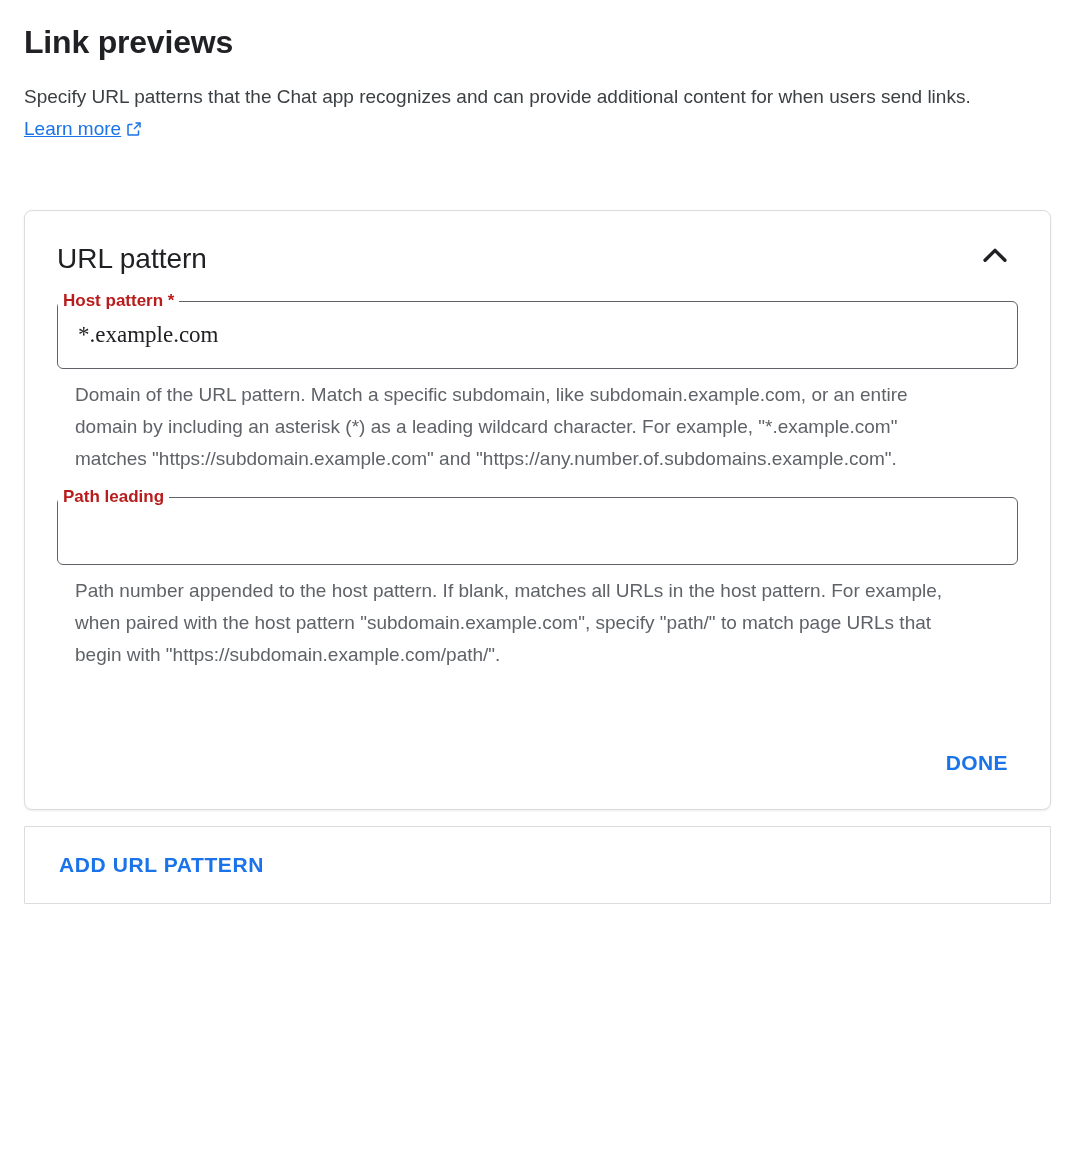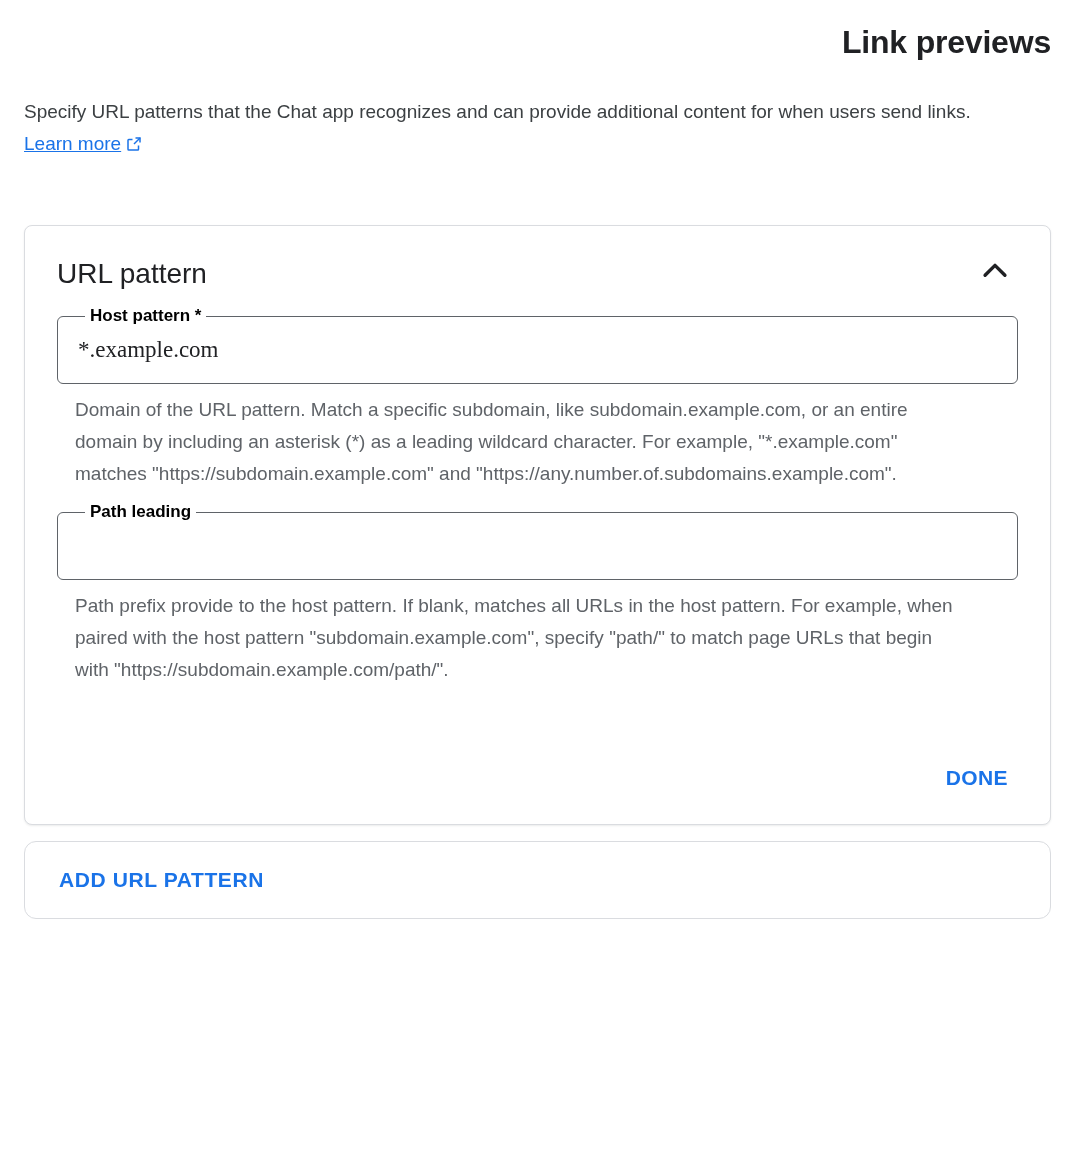"Link previews" .page-title { text-align: right -> none }
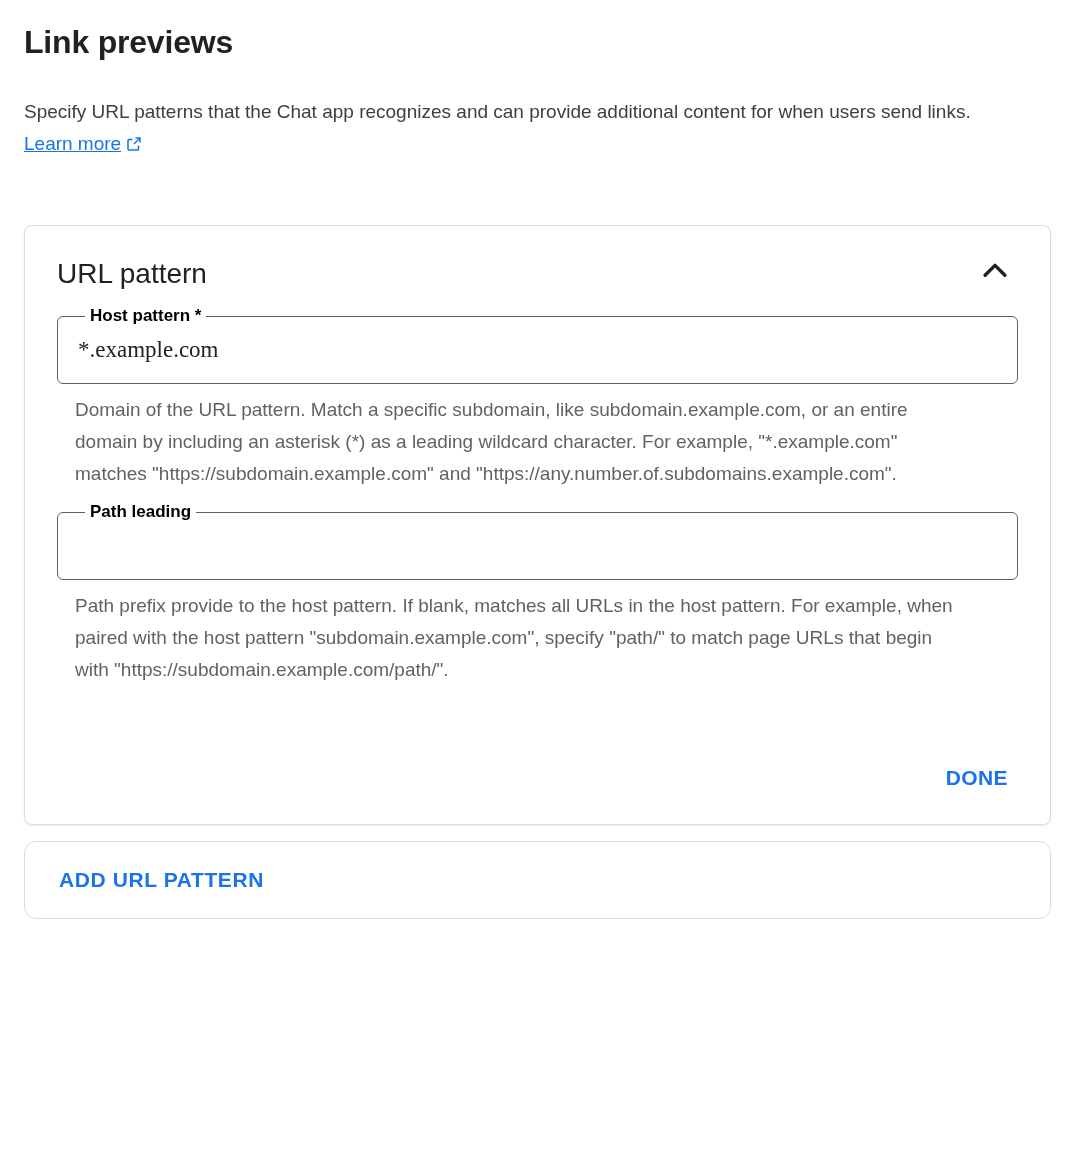"Specify URL patterns that the" .page-desc { margin-top: 34px -> 19px }
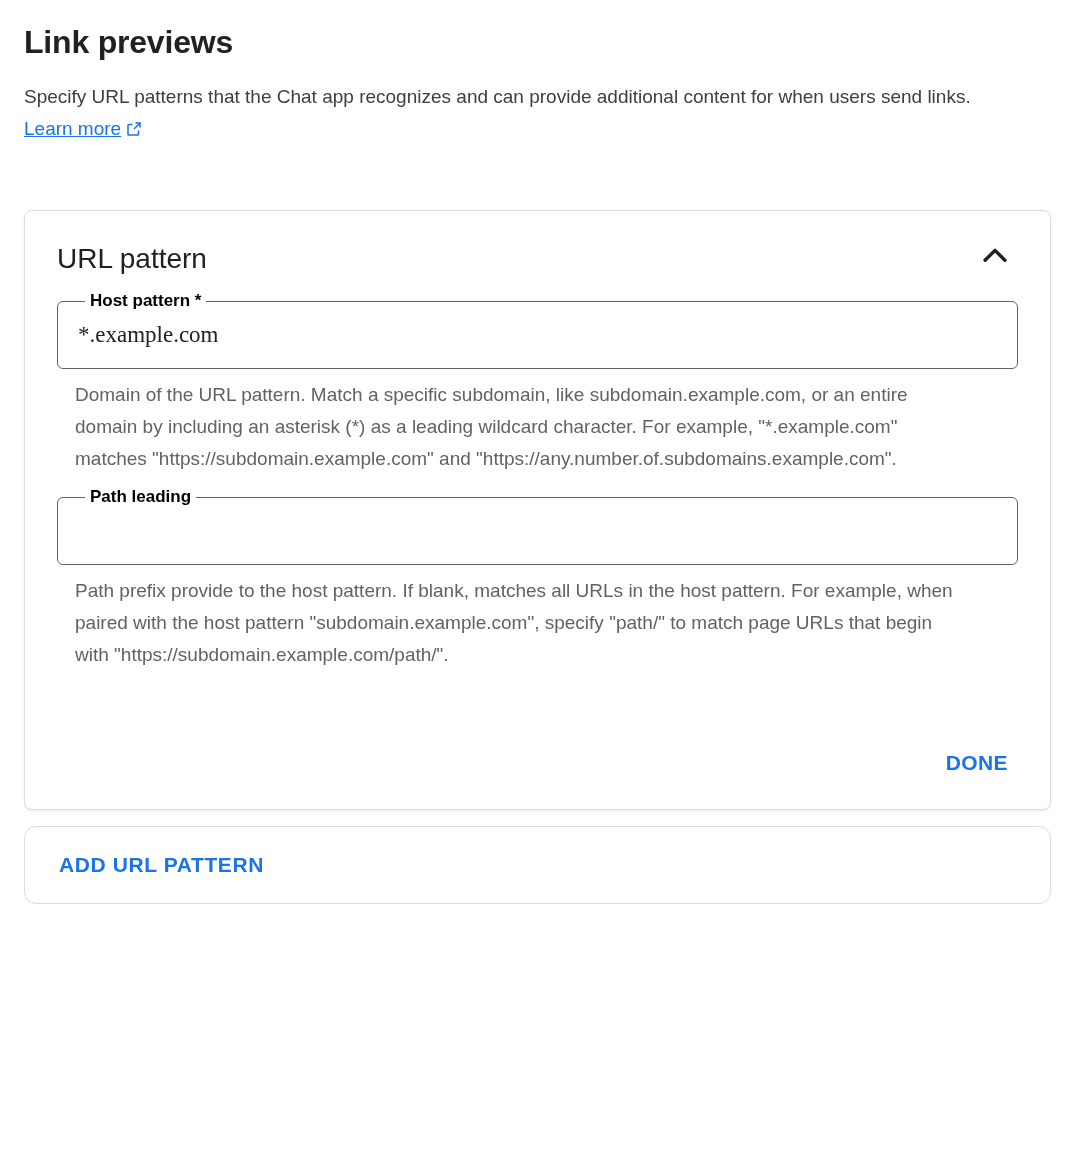"Host pattern *" .textfield .legend { color: #000000 -> #b91c1c; left: 27px -> 0 }
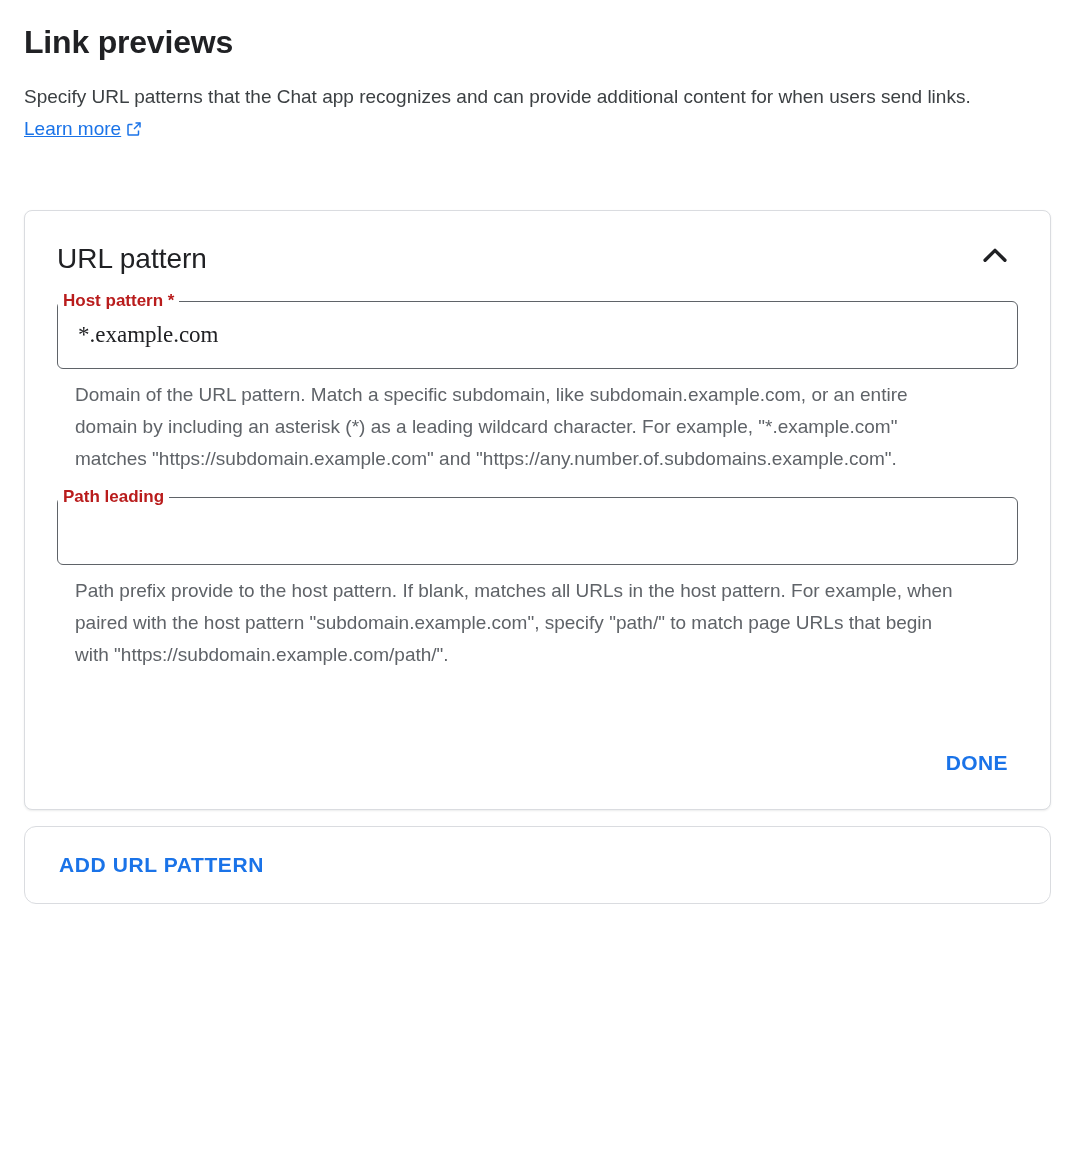"Path prefix provide to the" div.helper { text: prefix provide -> number appended }
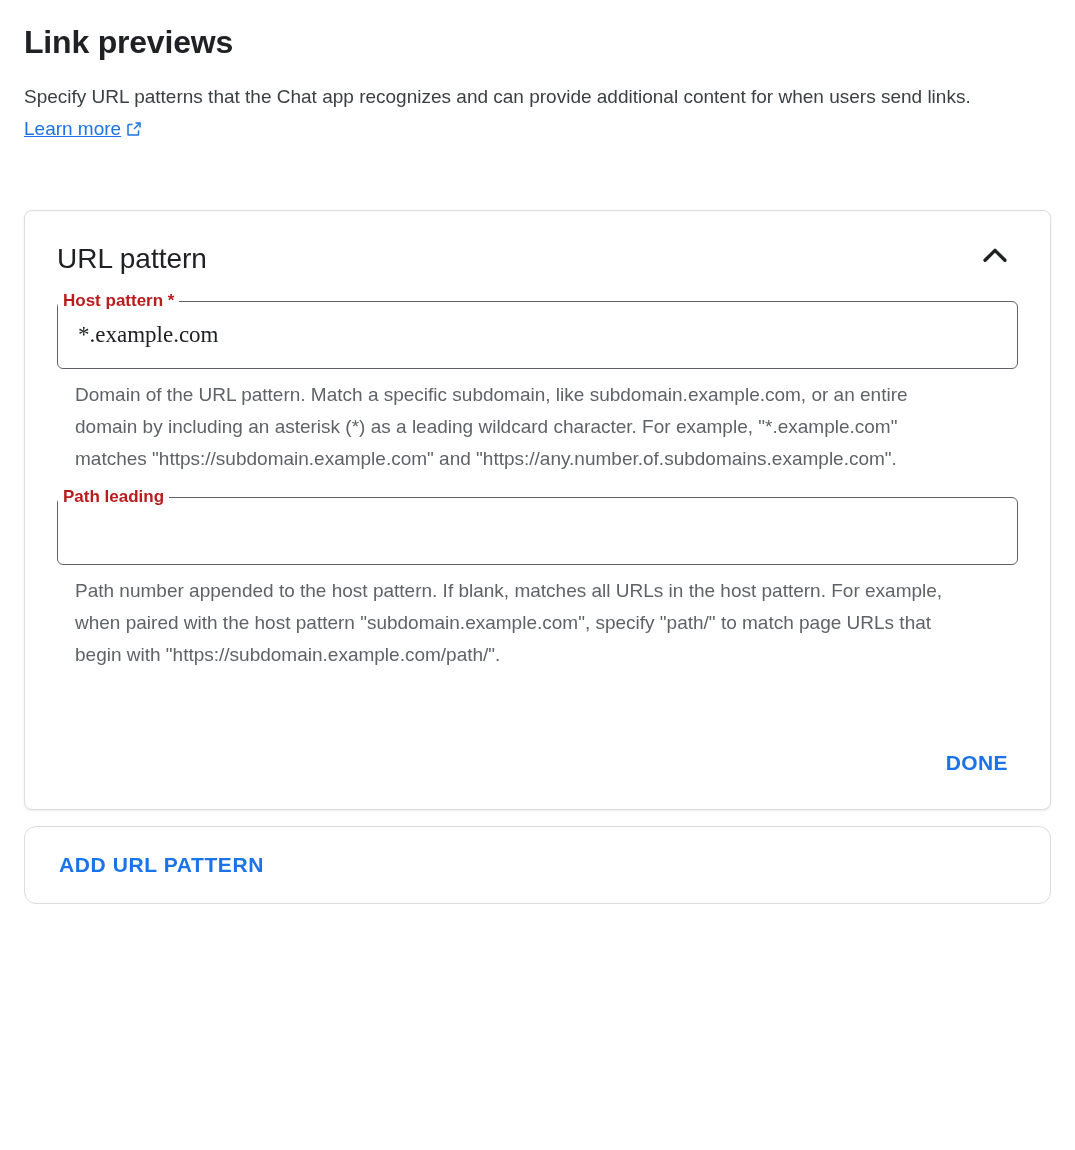"ADD URL PATTERN" .add-bar { border-radius: 12px -> 1px }
